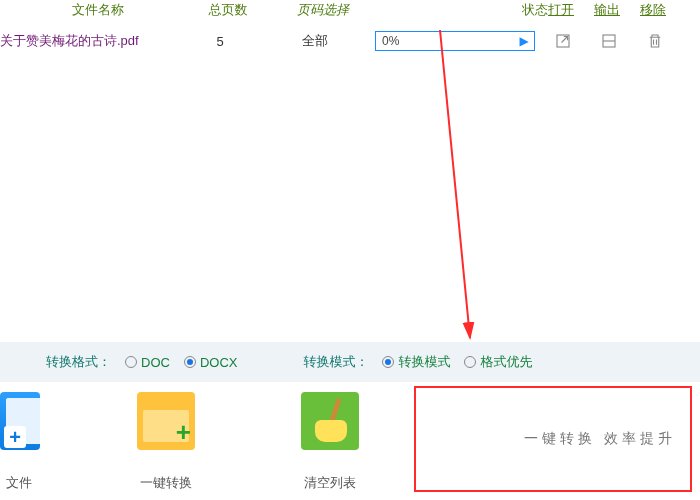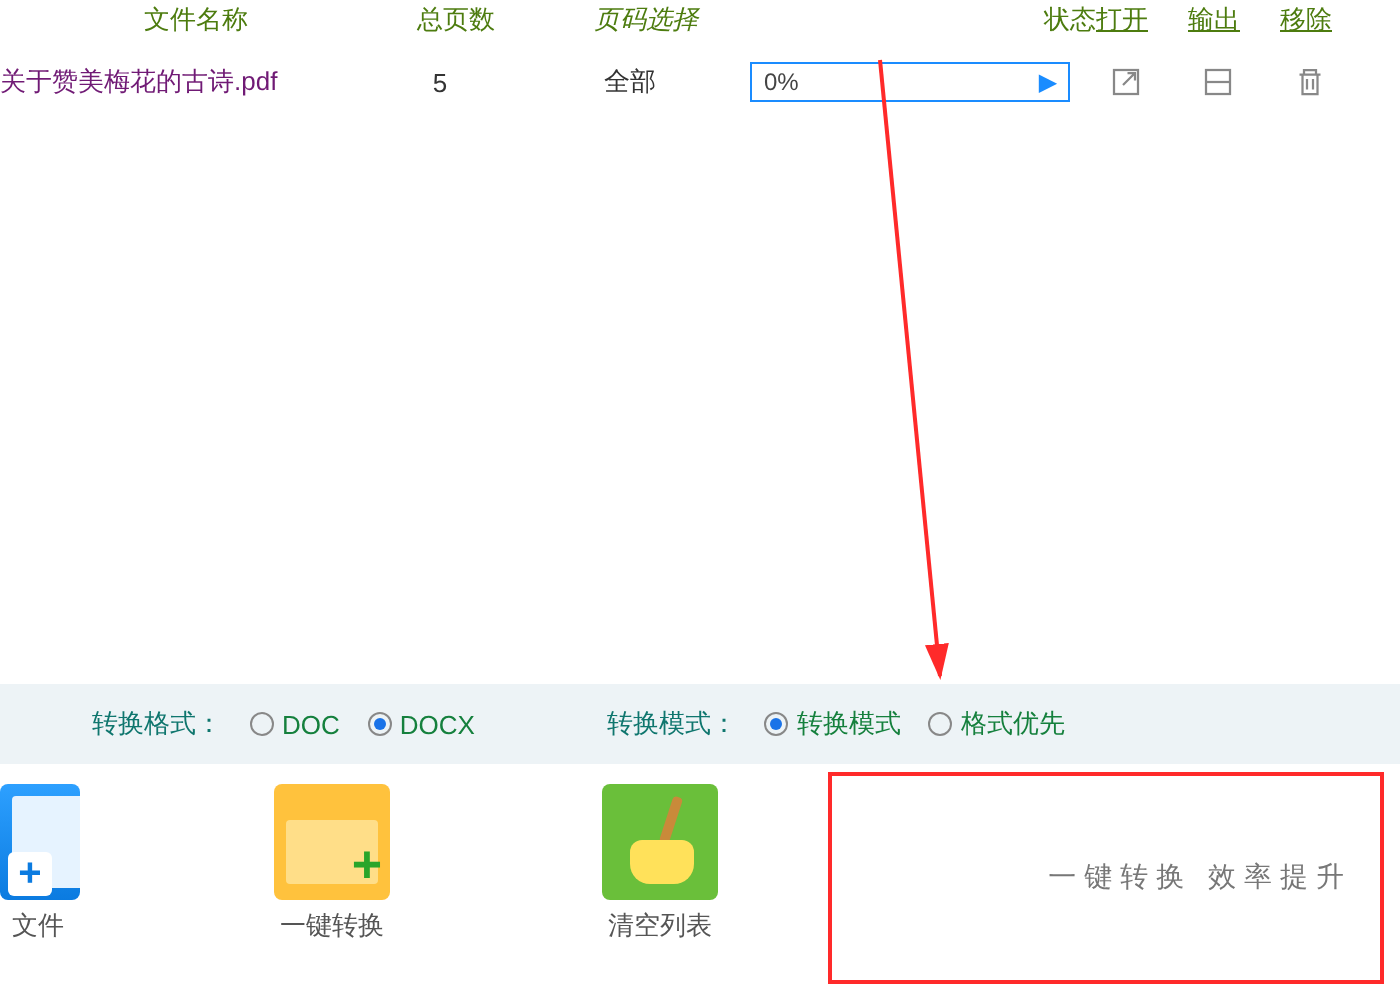"文件" .tool-item { gap: 4px -> 24px }
